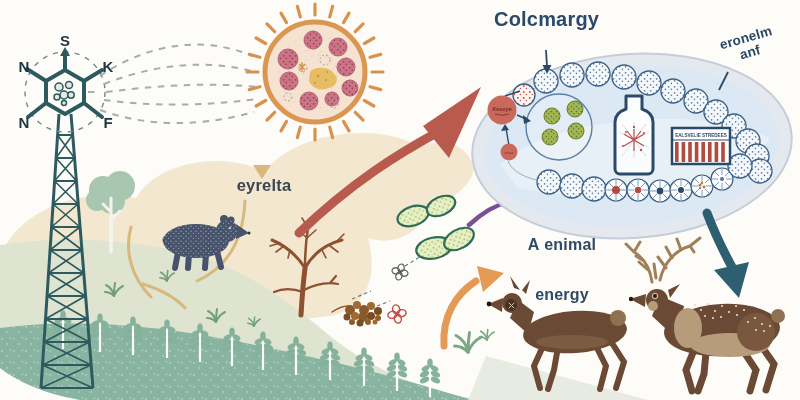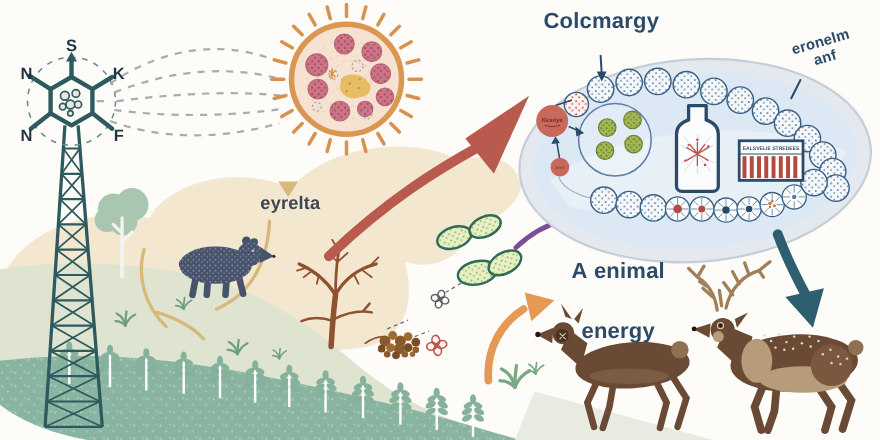"A enimal" div.lbl { font-size: 20px -> 16px }
